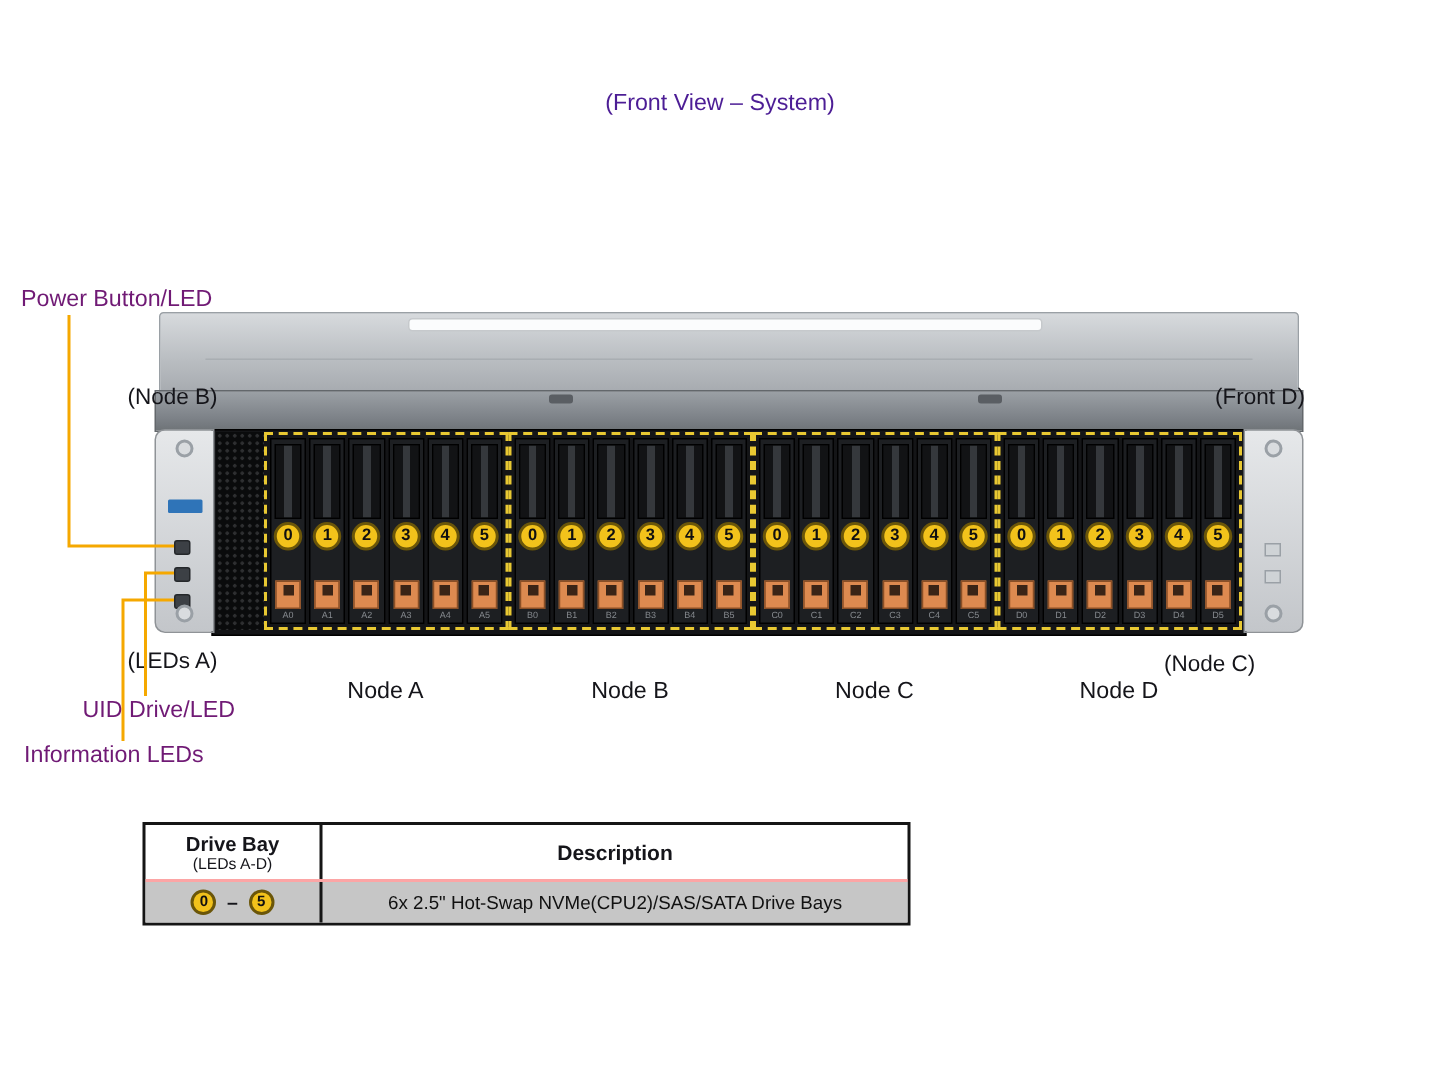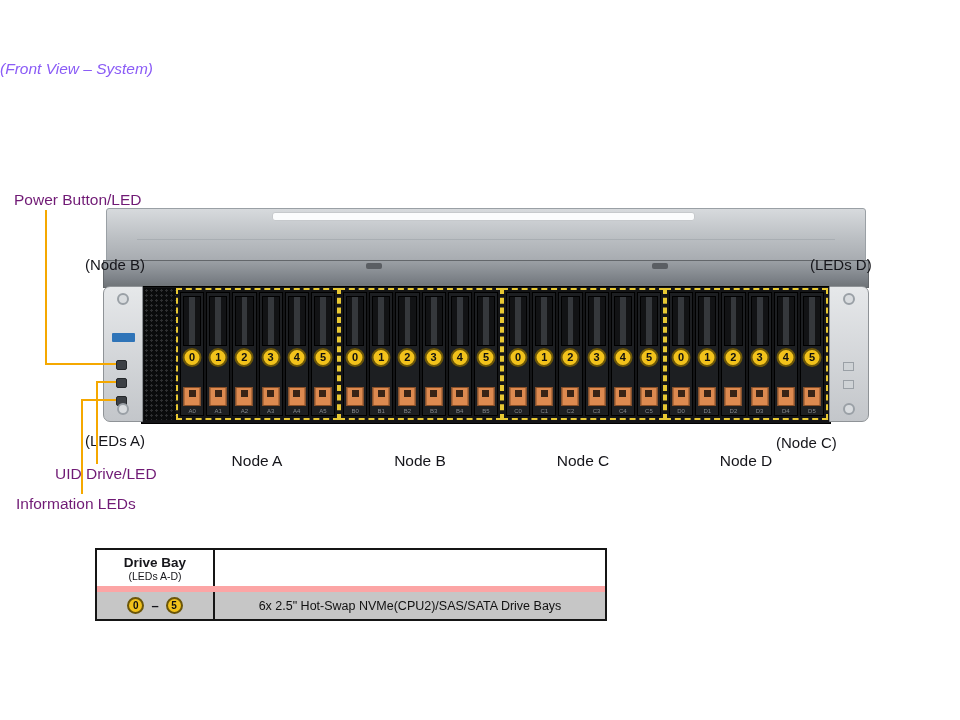"(Front View – System)" .title { color: #8b5cf6 -> #4c1d95; font-style: italic -> none; text-align: none -> center }
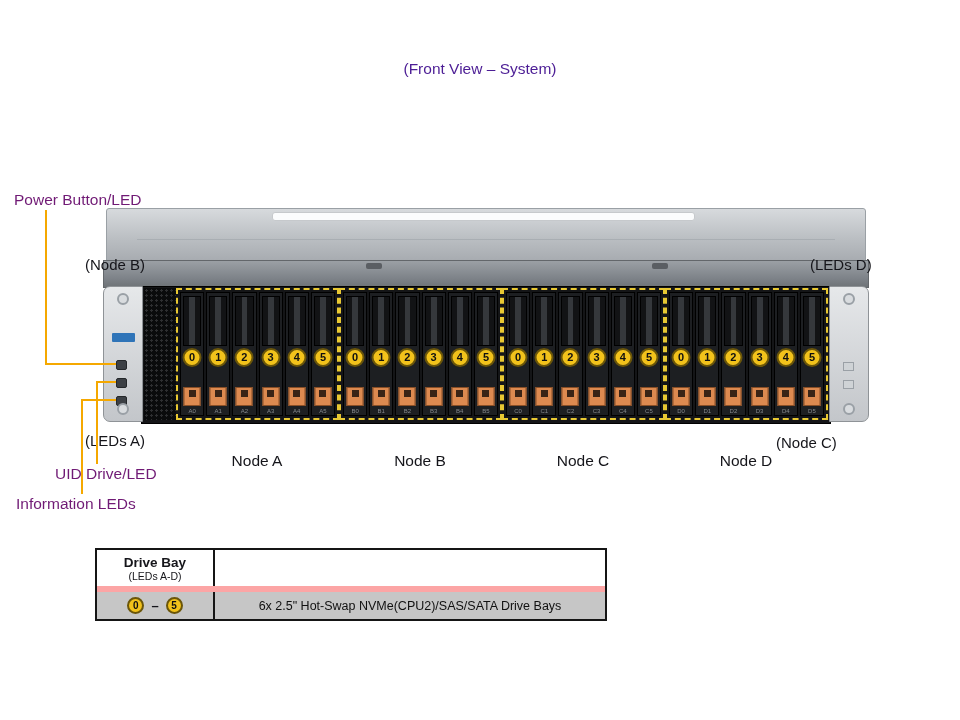"(LEDs D)" div.corner-label { text: LEDs -> Front }
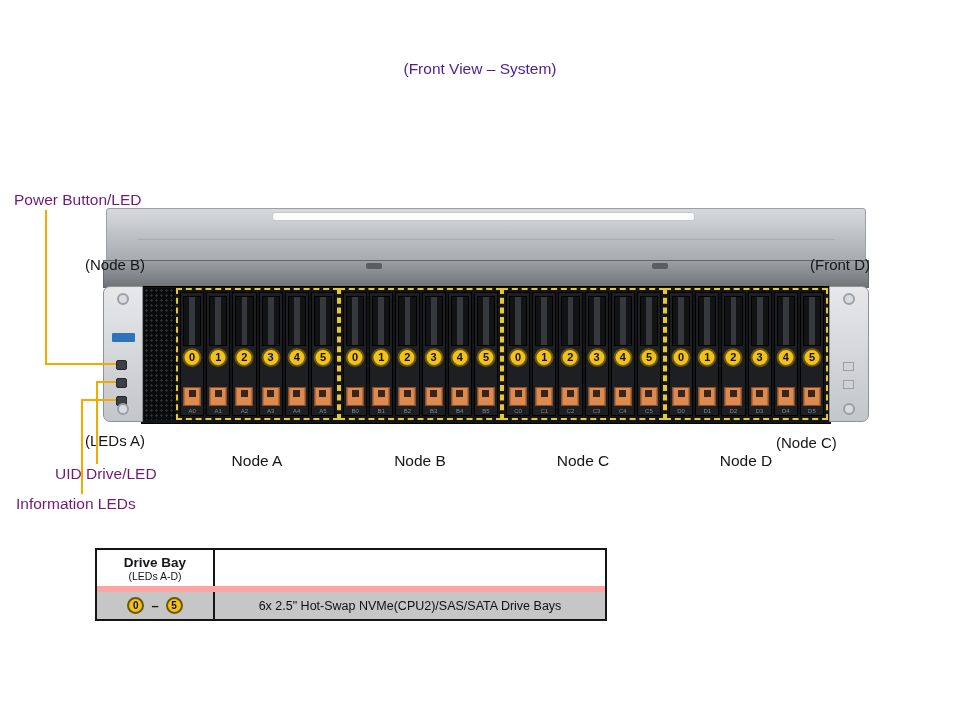"Drive Bay" .t-header { border-bottom: 6px solid #fca5a5 -> 2px solid #fca5a5 }
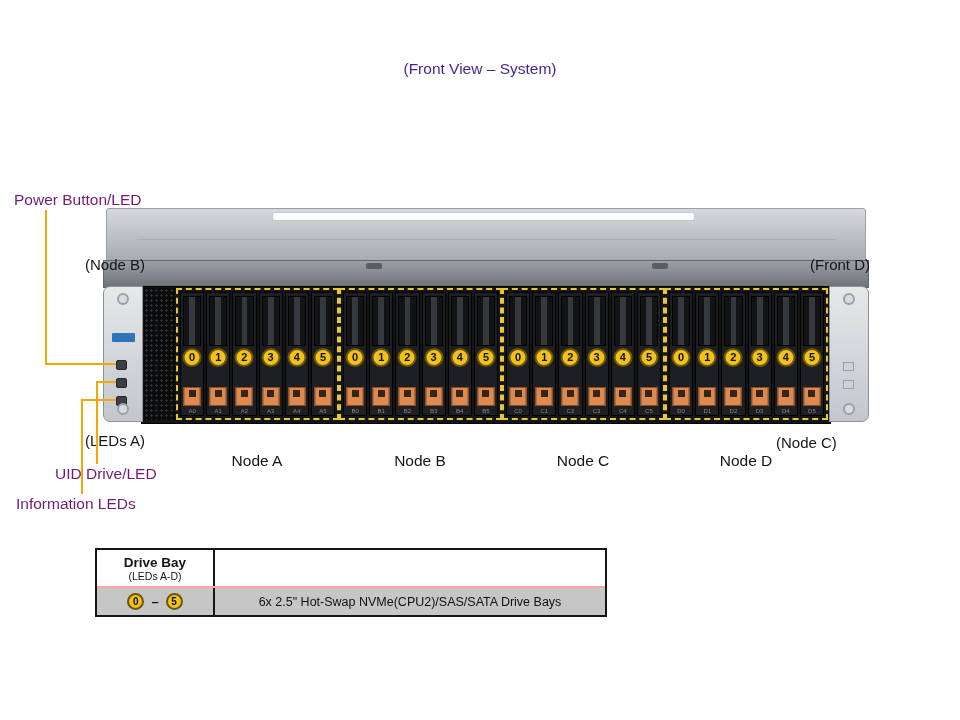"Description" div.t-col2 { html: none -> <div>Description</div> }
